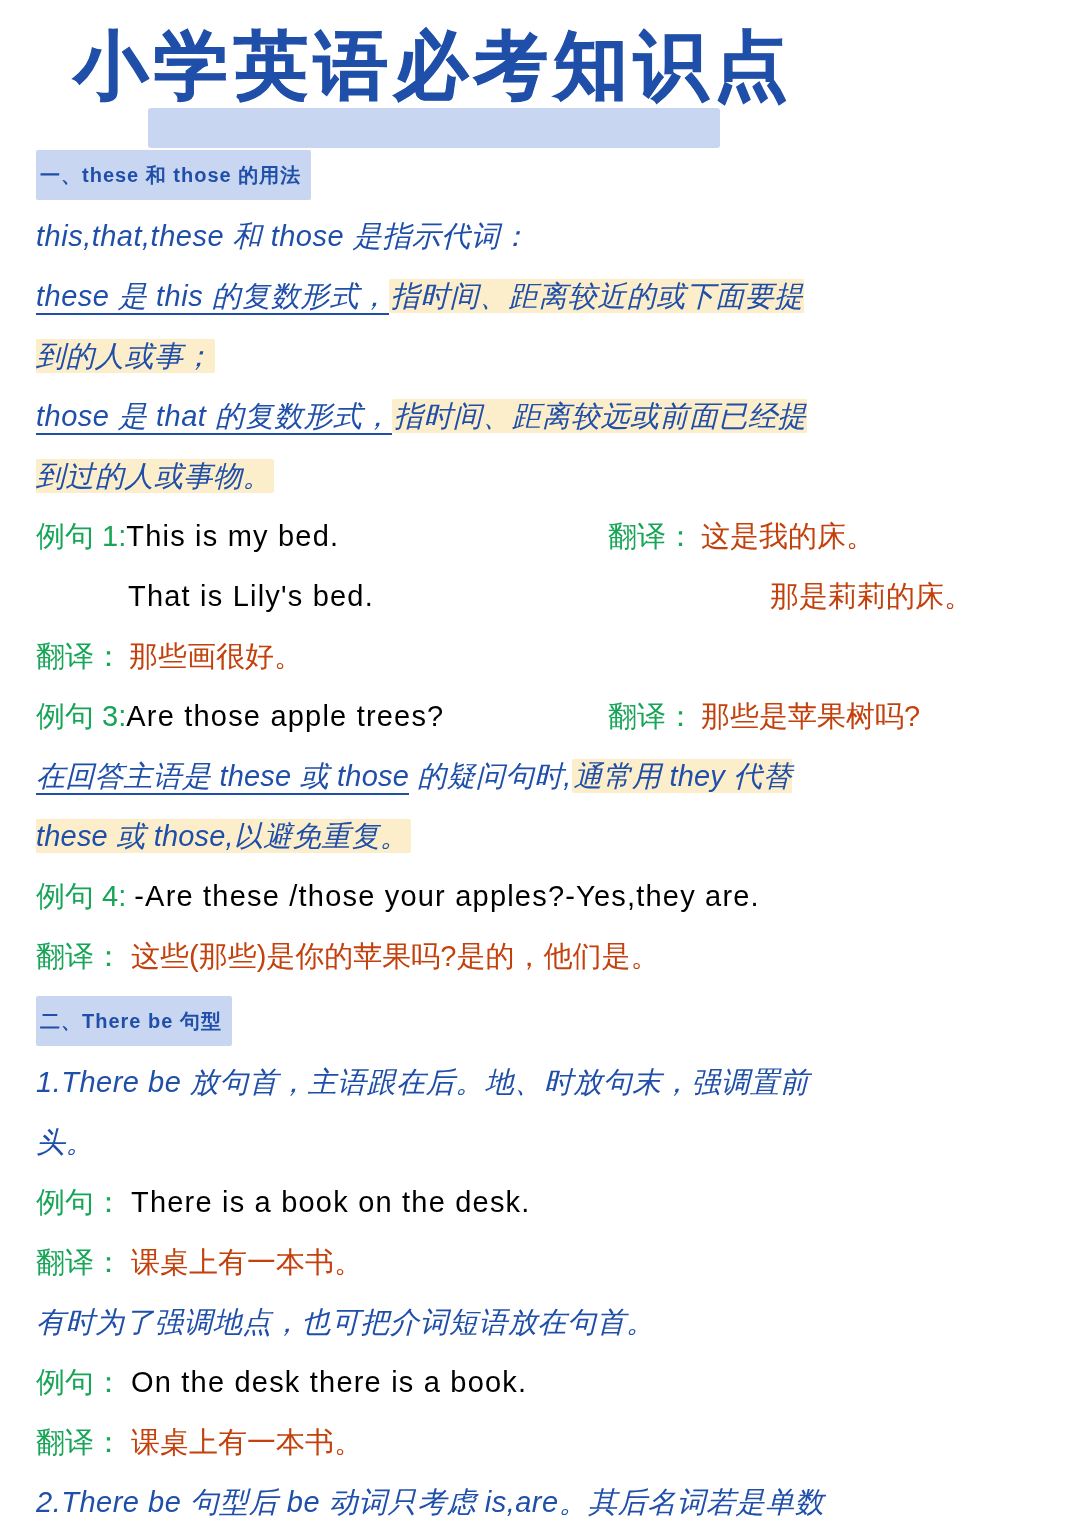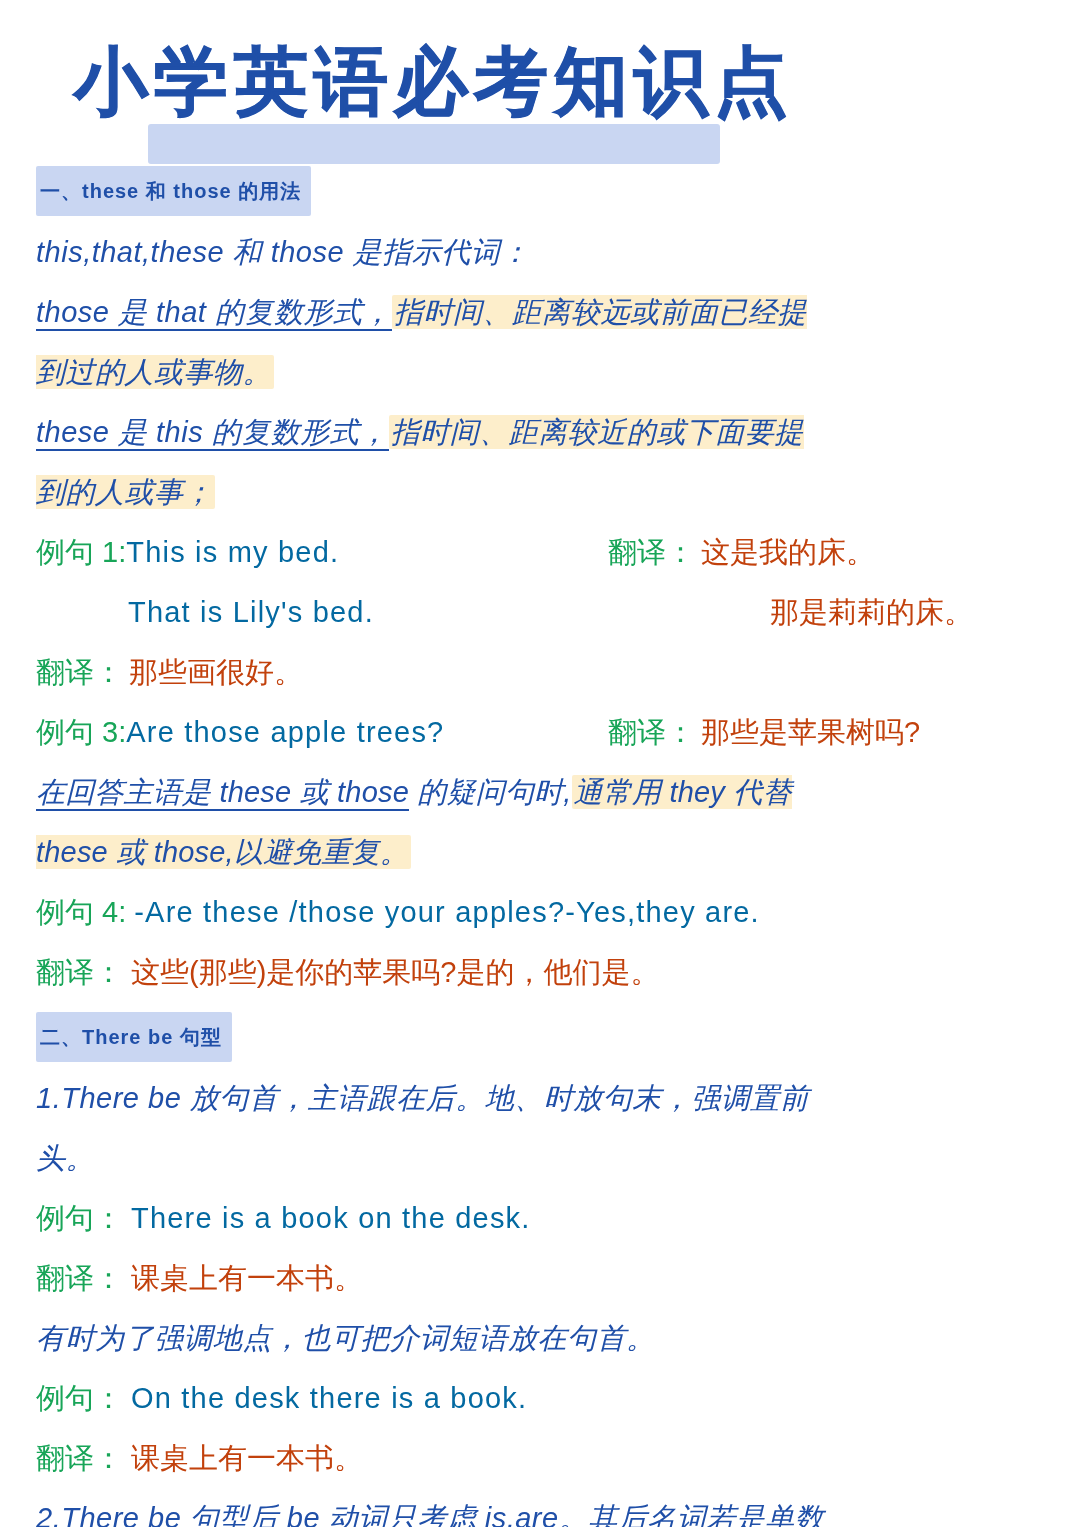"小学英语必考知识点" .page { padding: 16px 36px -> 0 36px }
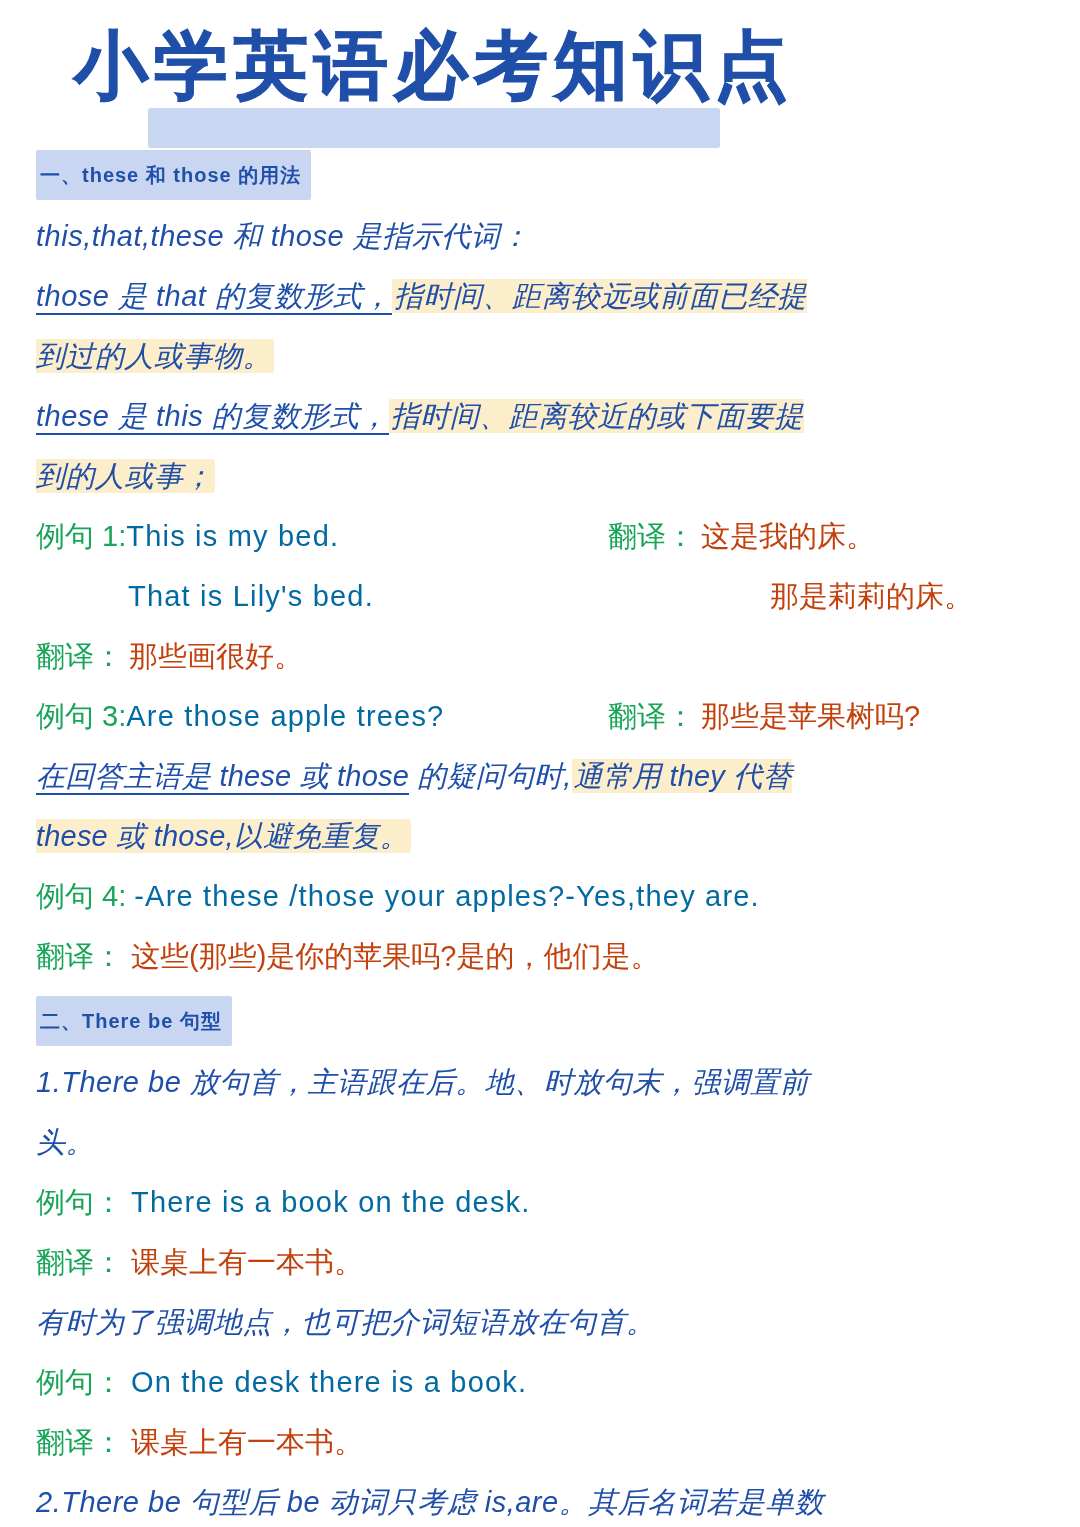"those 是 that" div.line { order: before "these 是 this 的复数形式，指时间、距离较近的或下面要提到的人或事；" -> after "these 是 this 的复数形式，指时间、距离较近的或下面要提到的人或事；" }
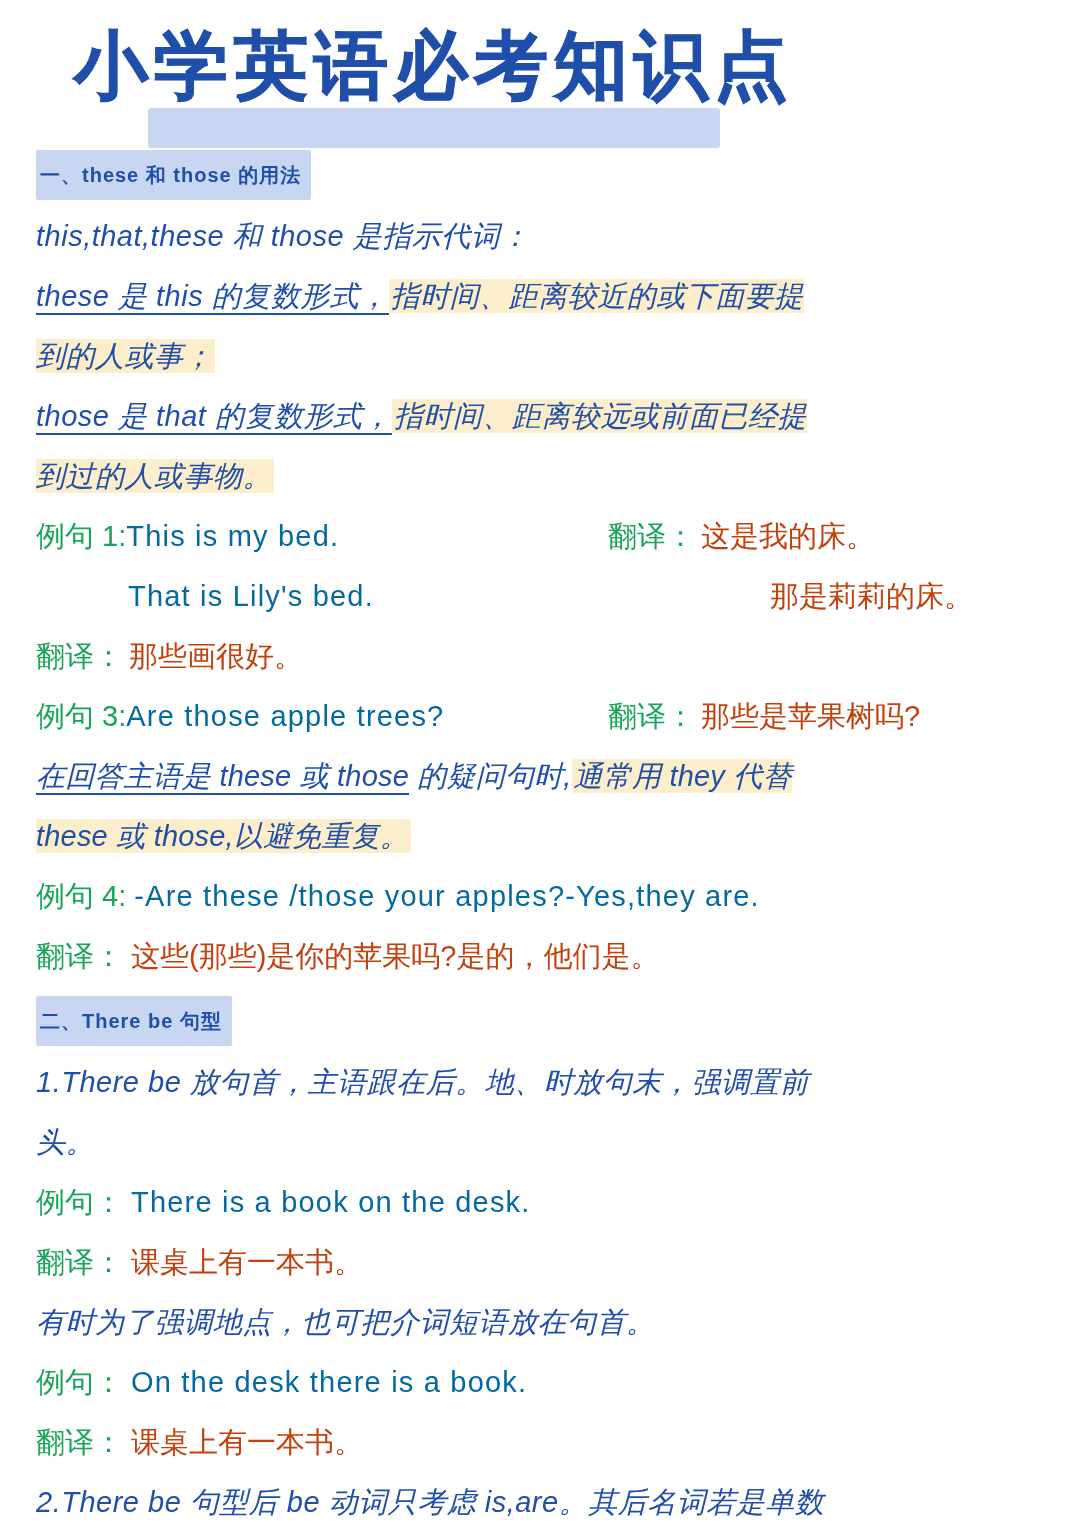"This is my bed." .red { color: #0369a1 -> #000000 }
